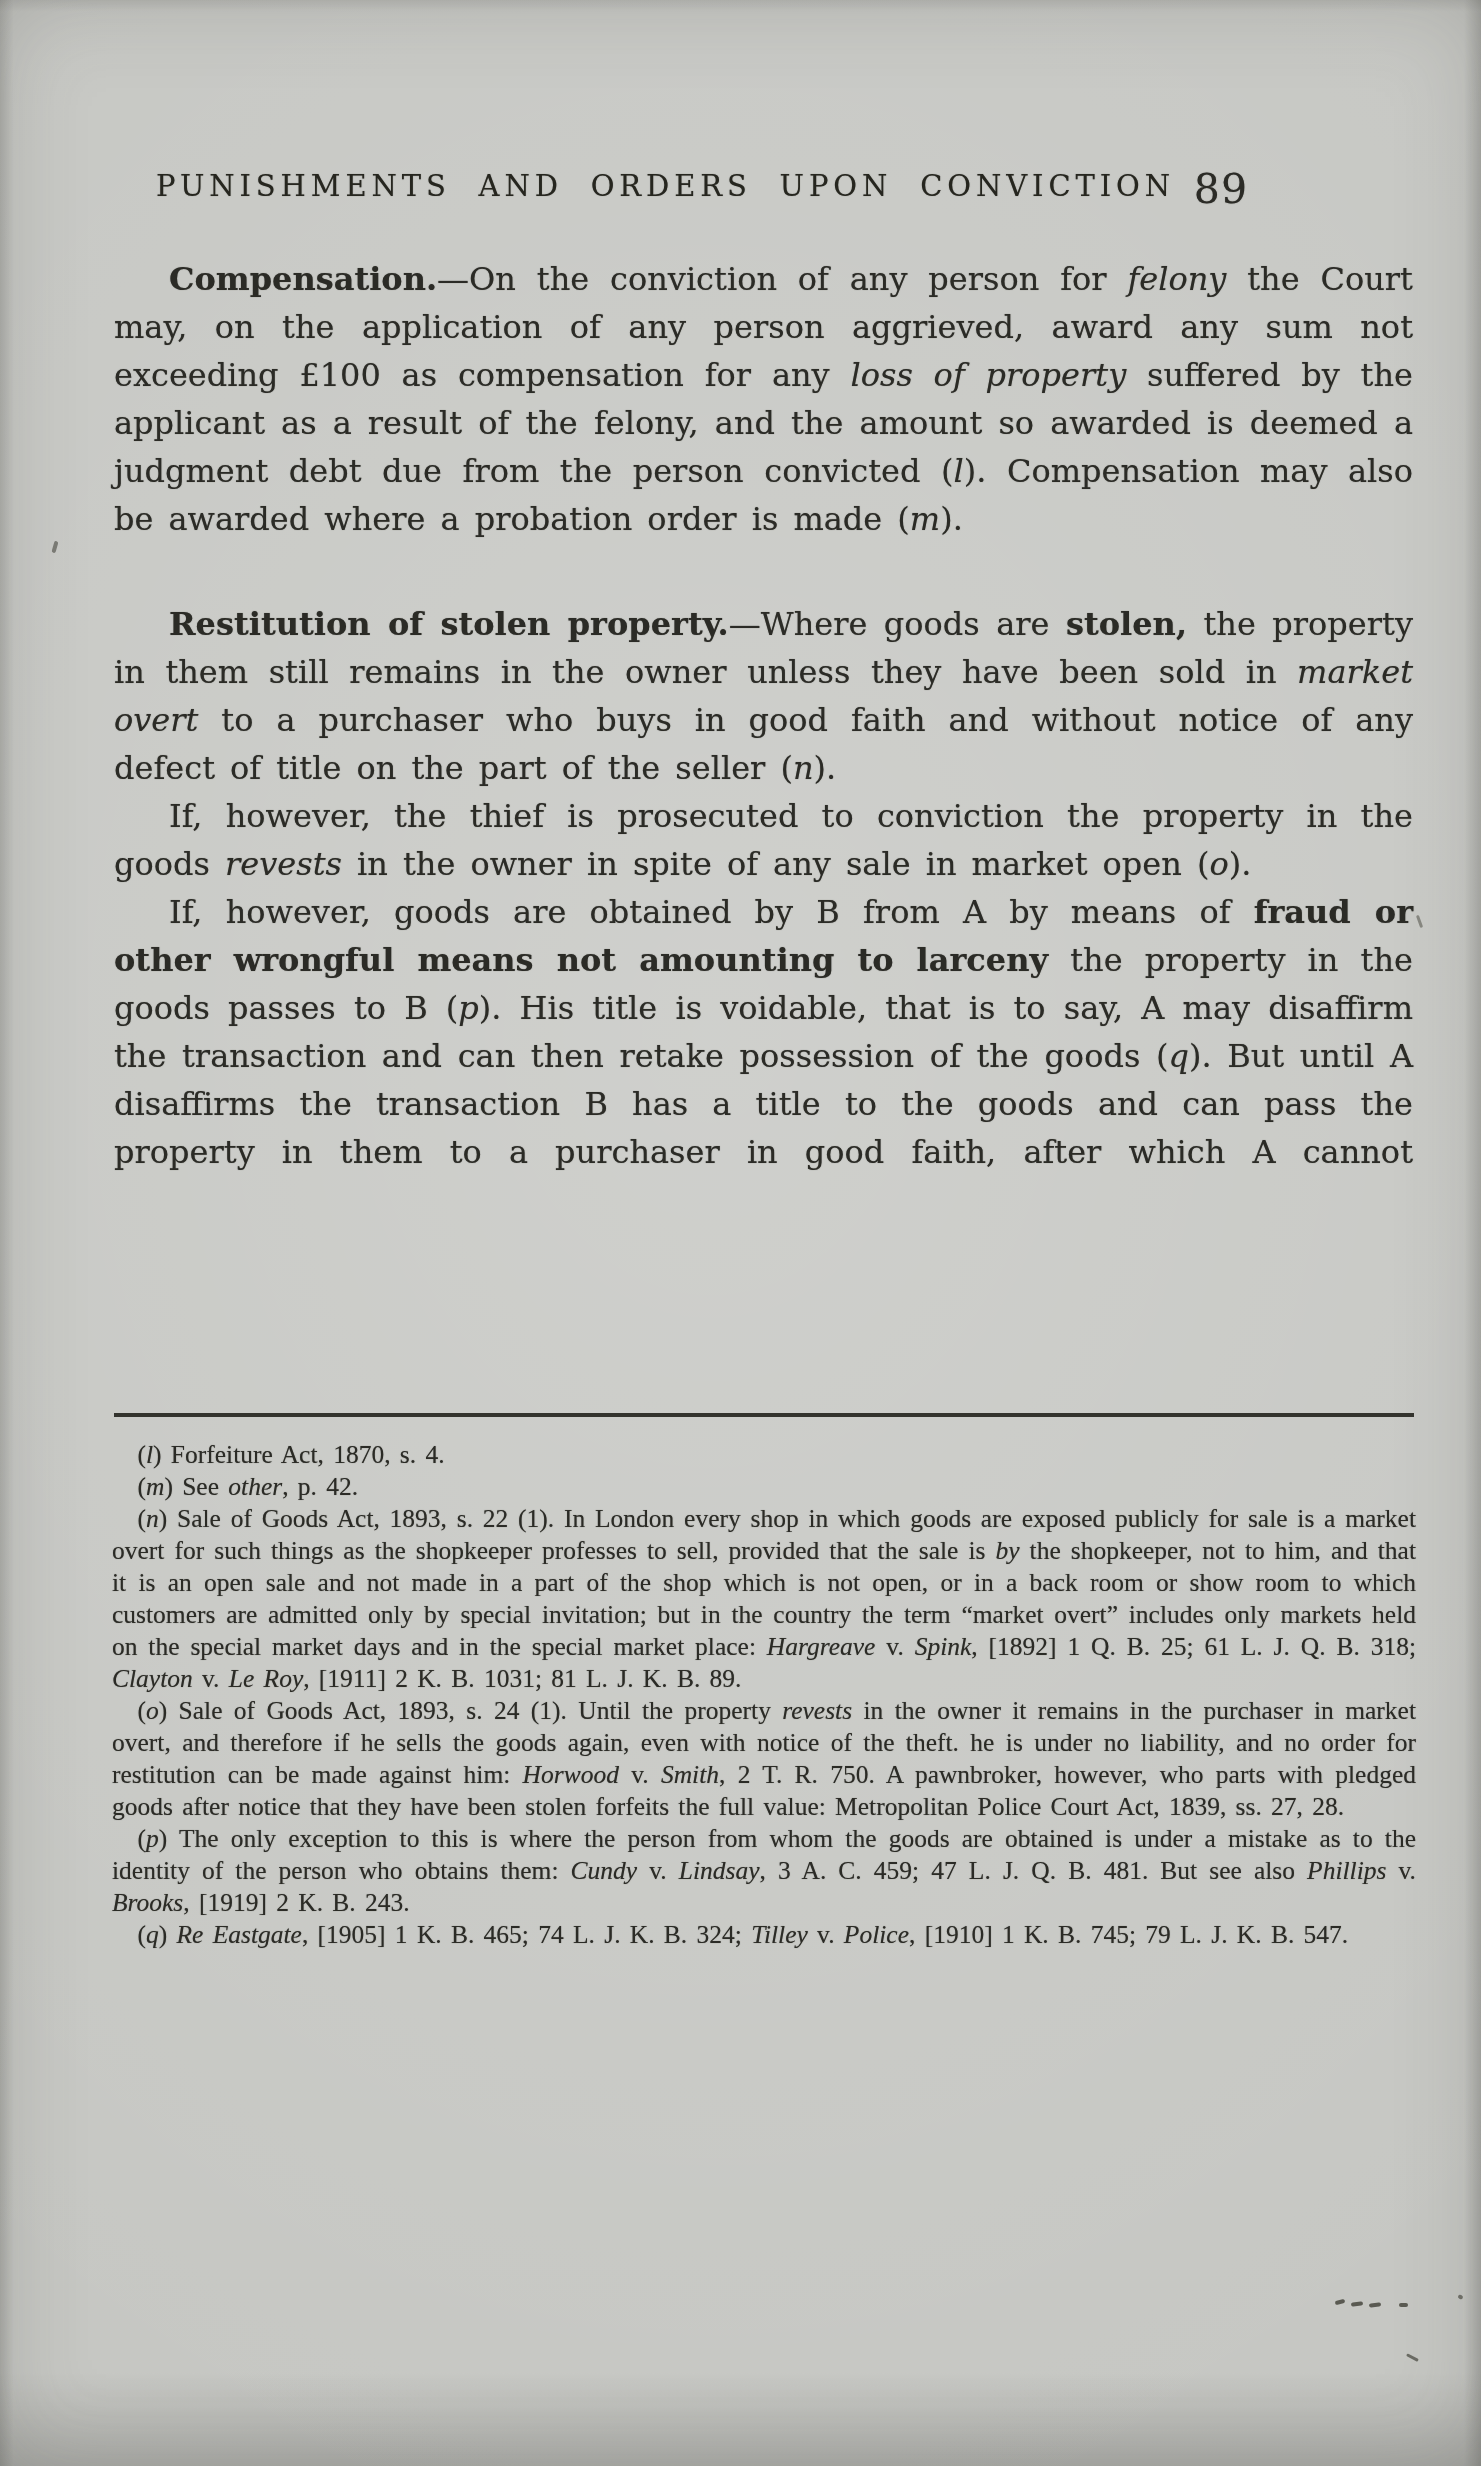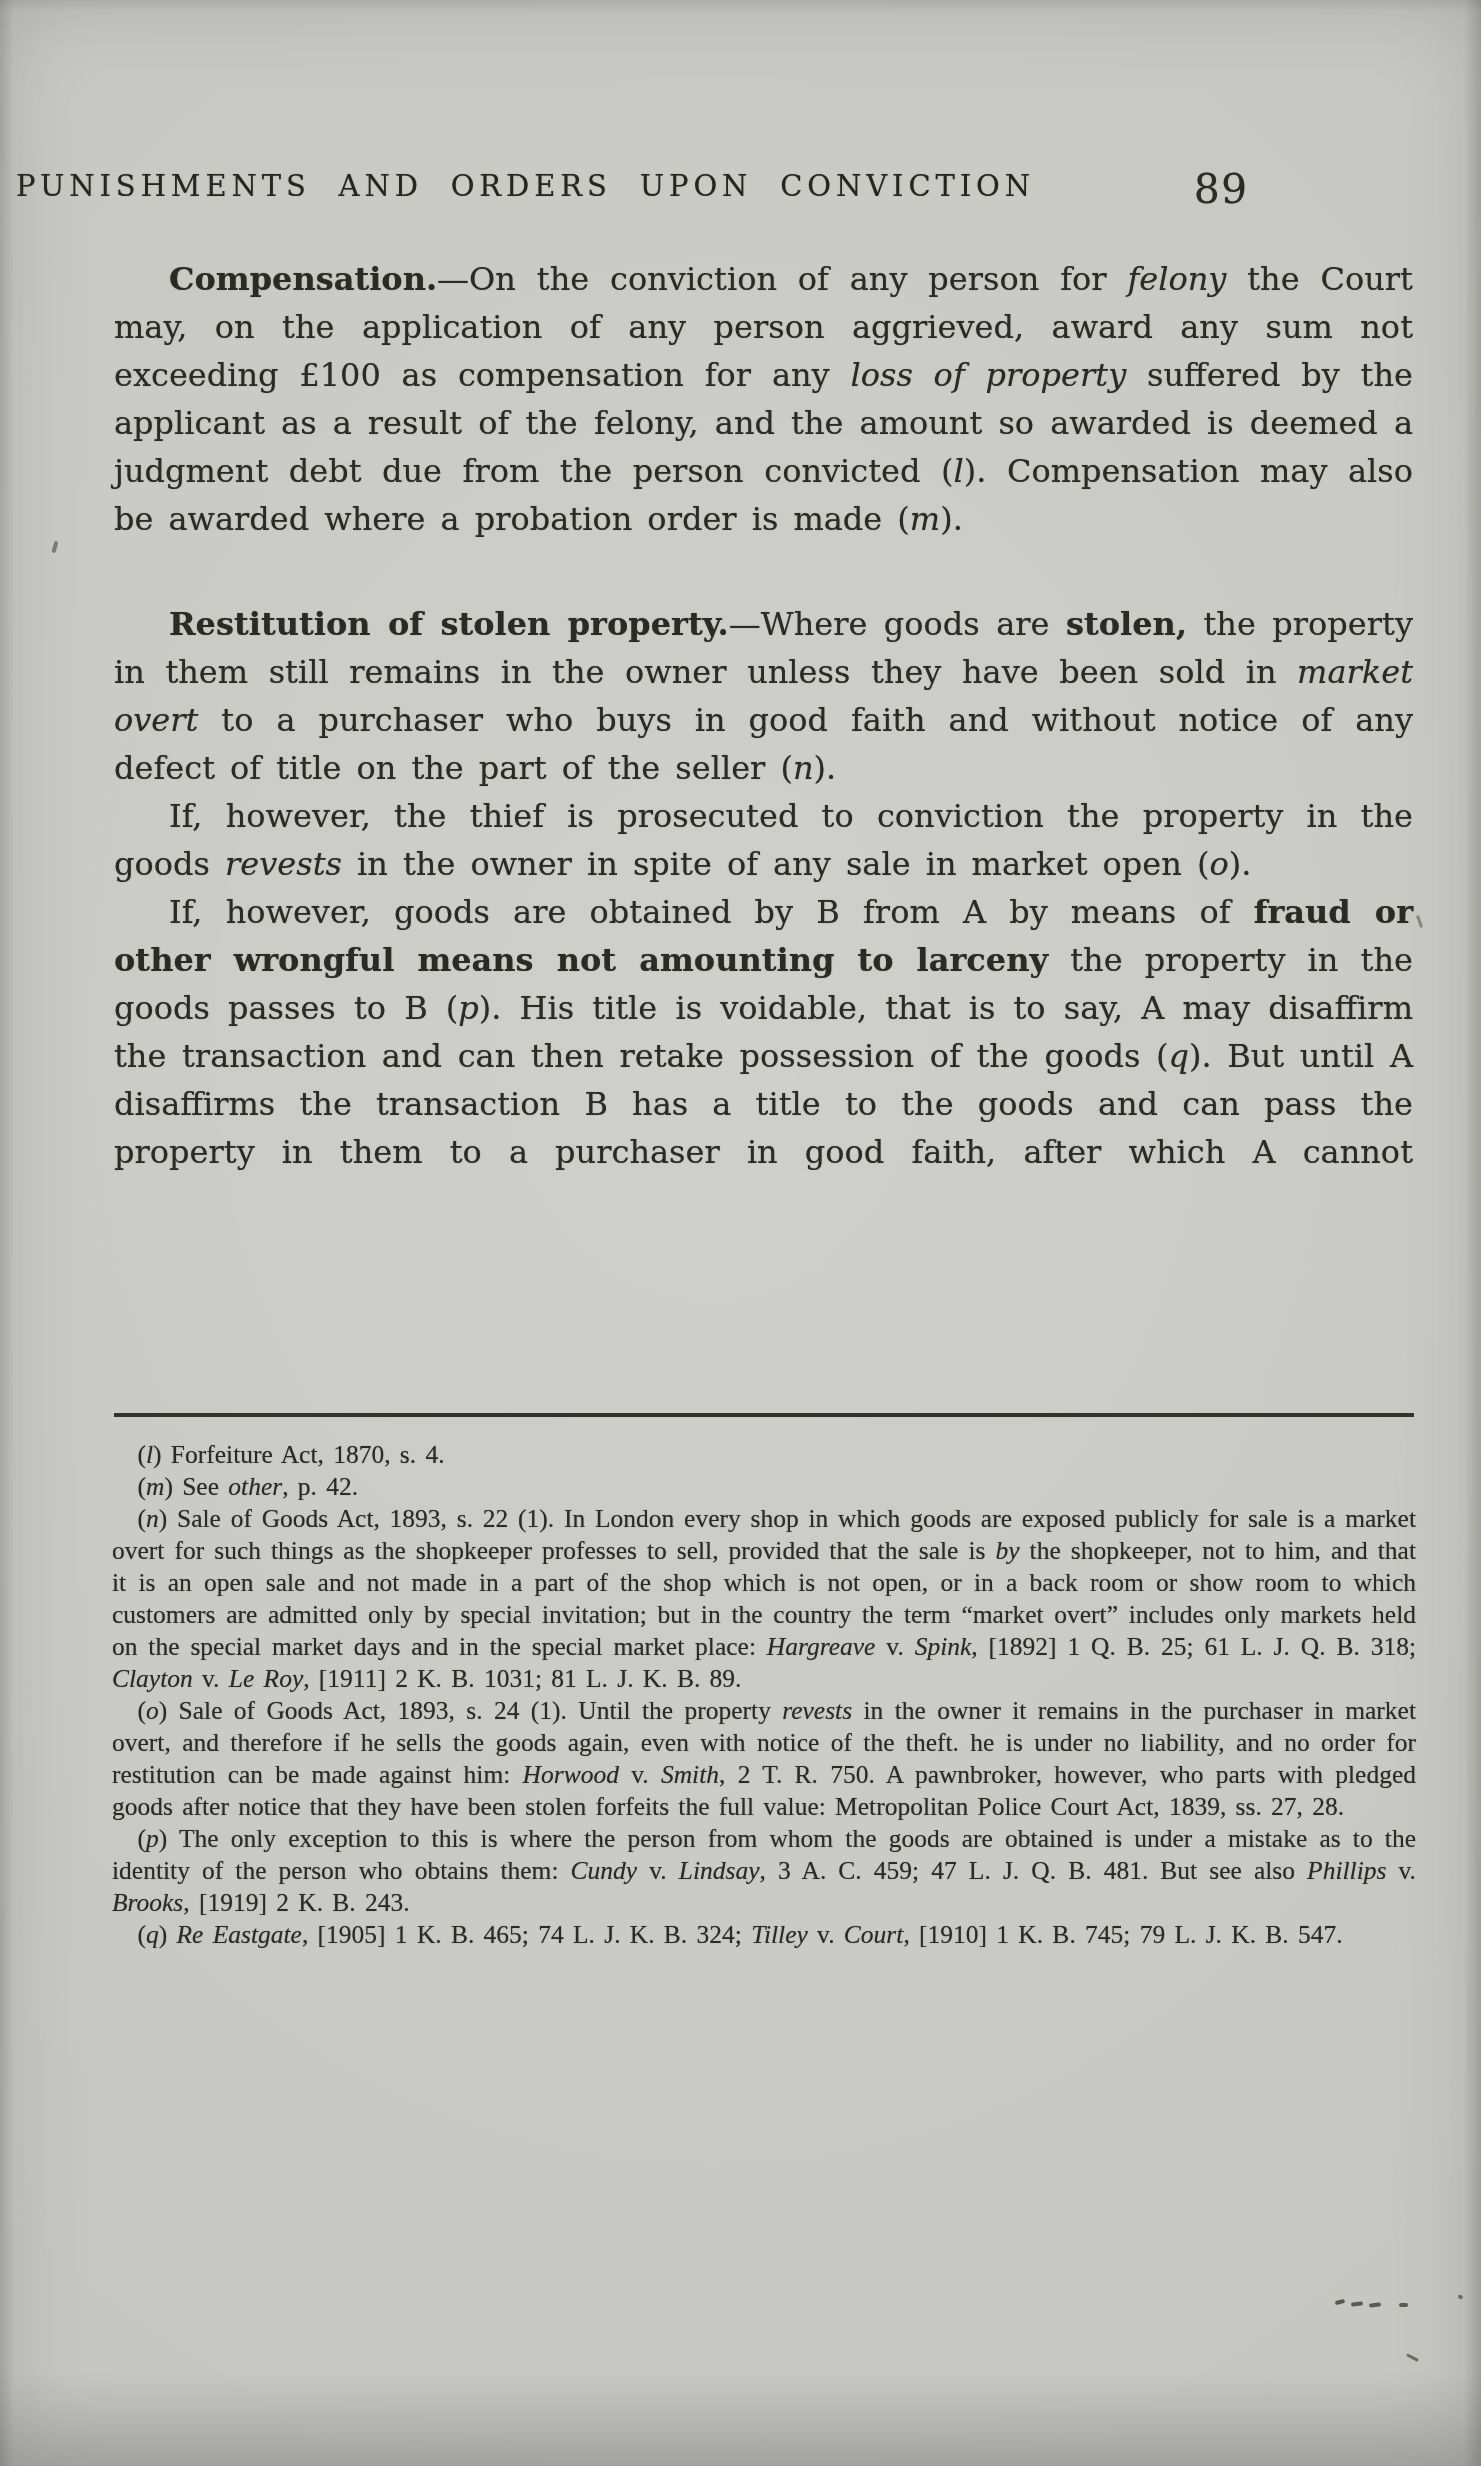"PUNISHMENTS AND ORDERS UPON CONVICTION" .title { text-align: left -> center }
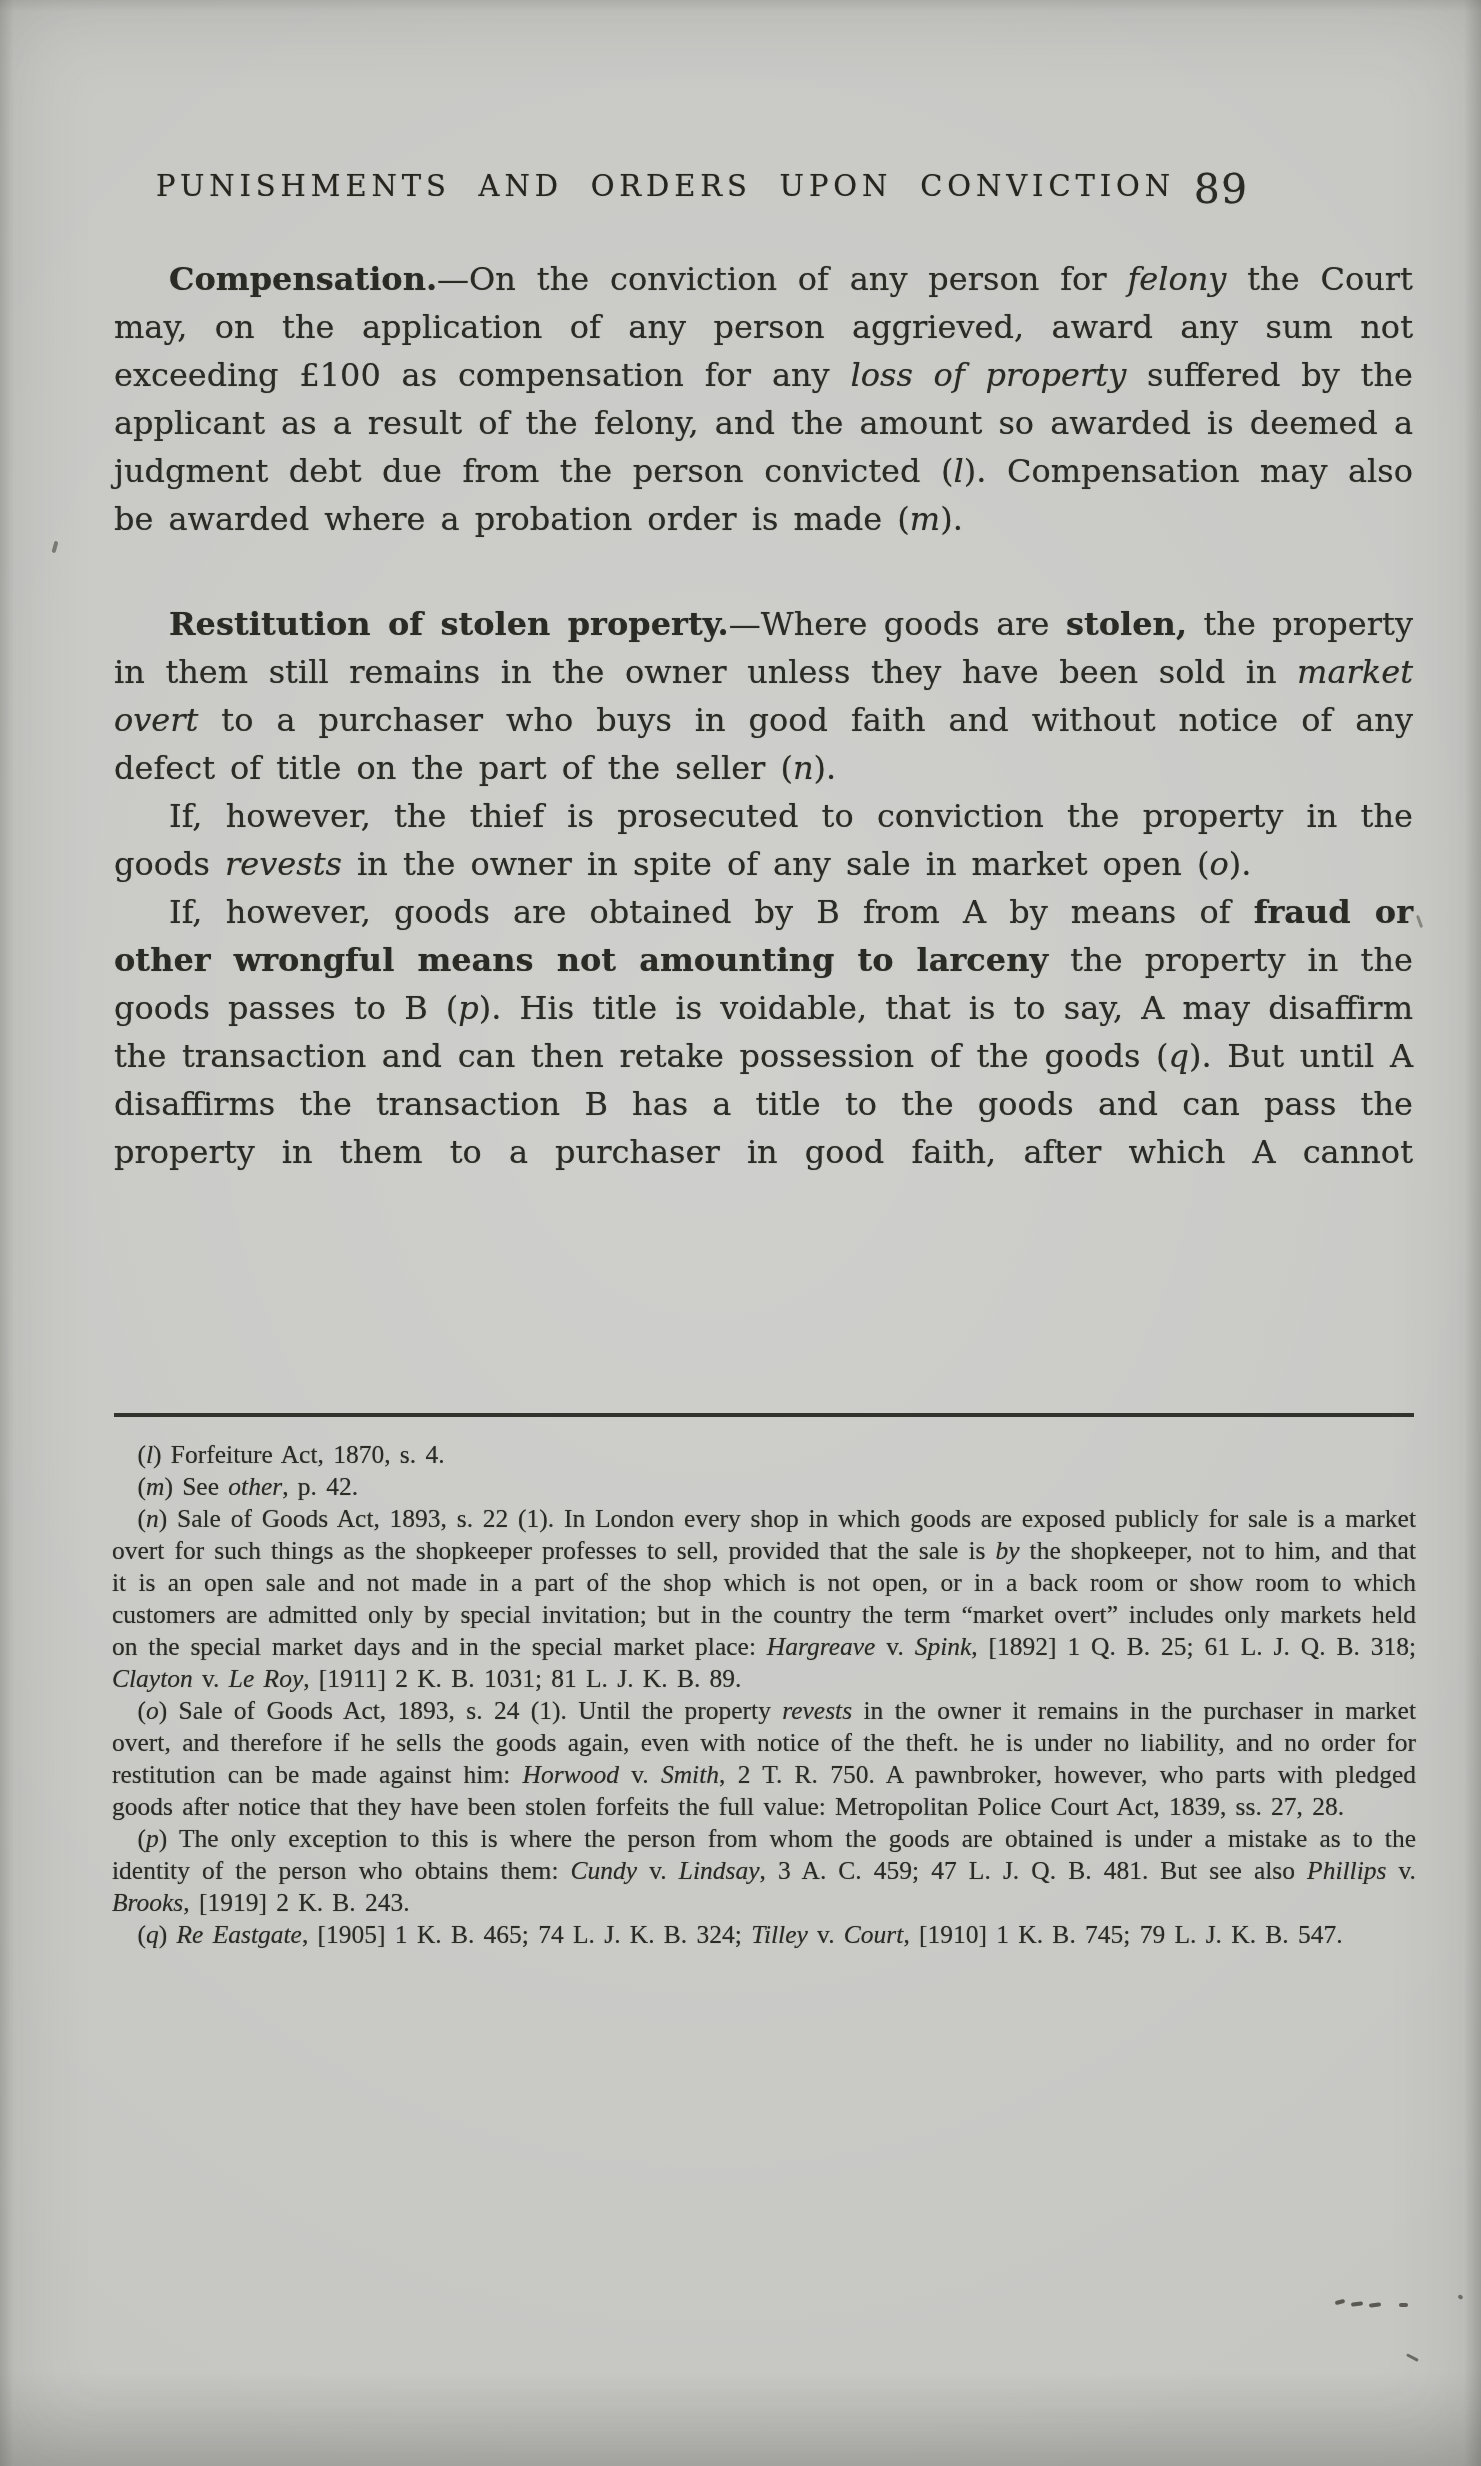"Court" span.ri { text: Court -> Police }
